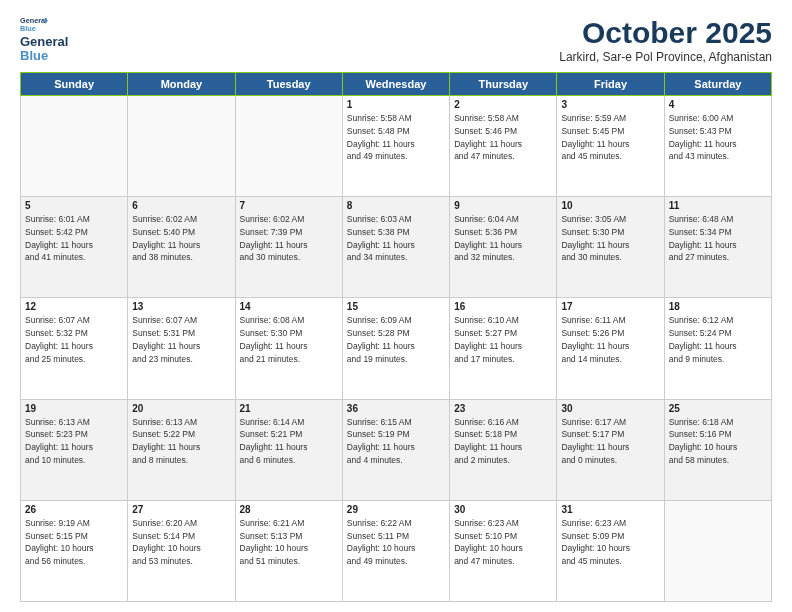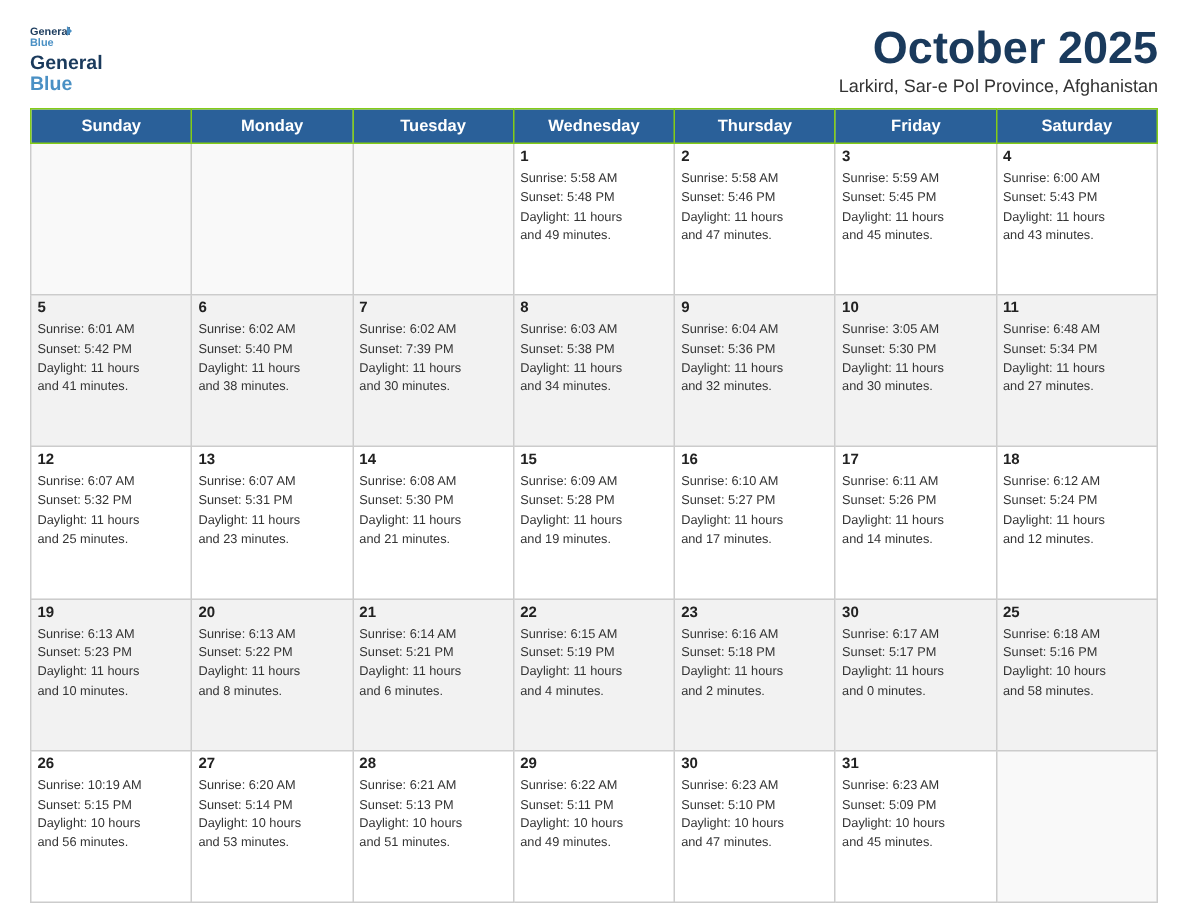"and 12 minutes." div { text: 12 -> 9 }
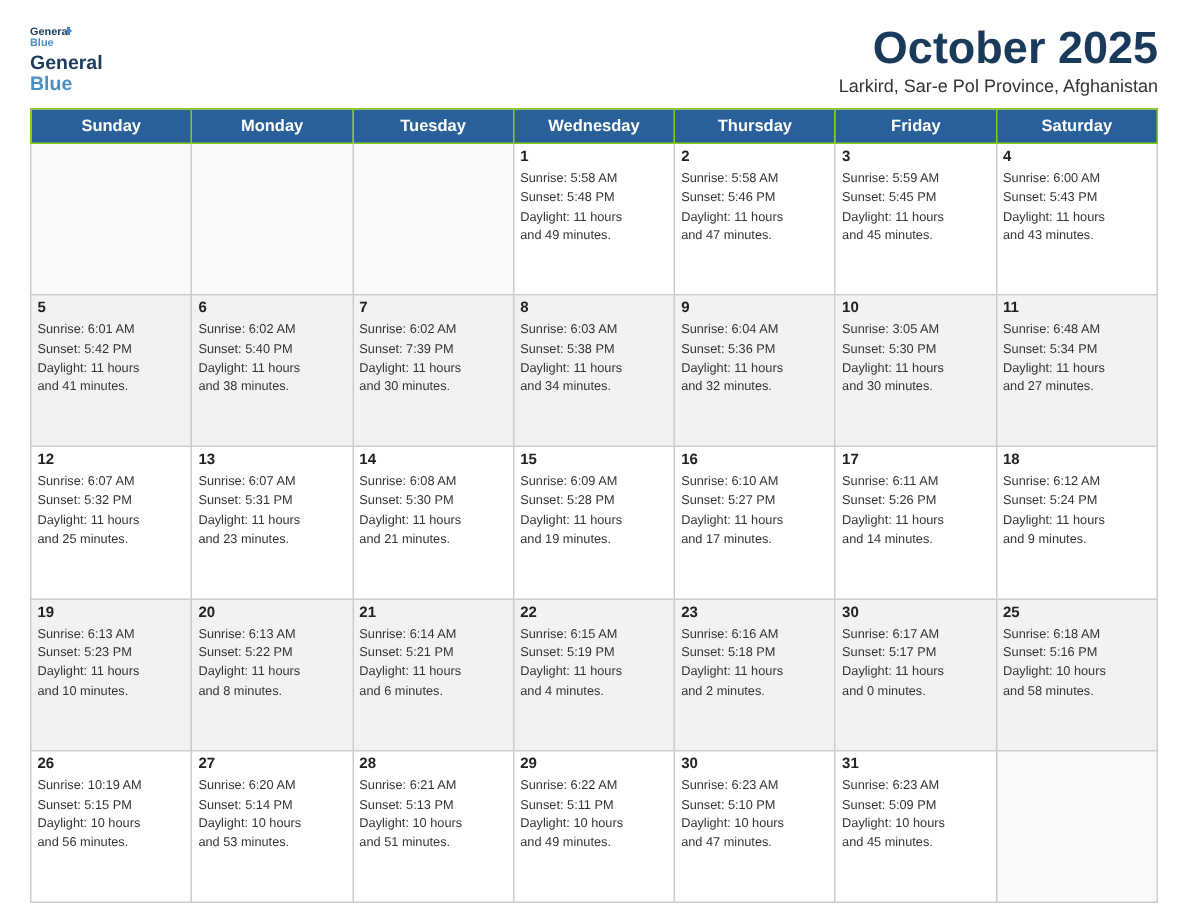"22" div.day-number { text: 22 -> 36 }
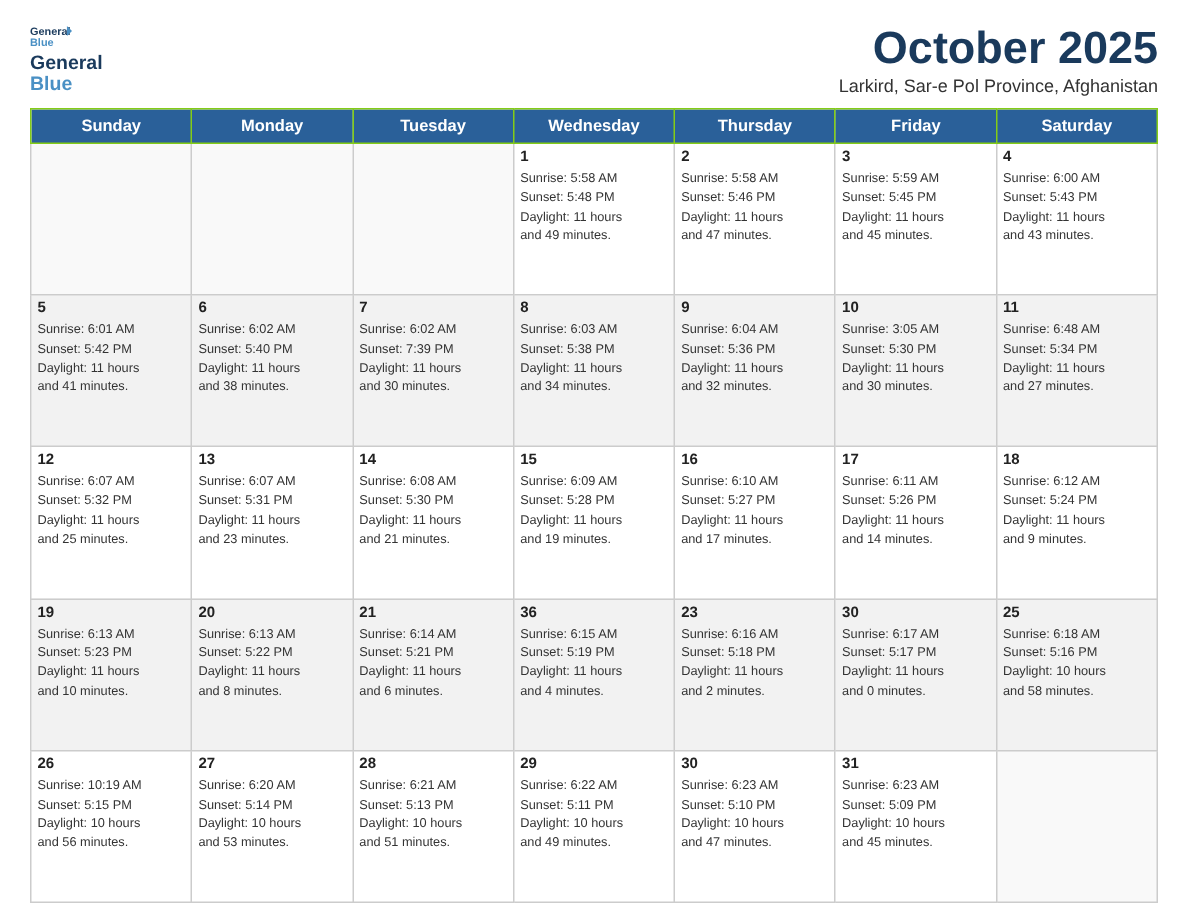"Sunrise: 10:19 AM" div { text: 10:19 -> 9:19 }
